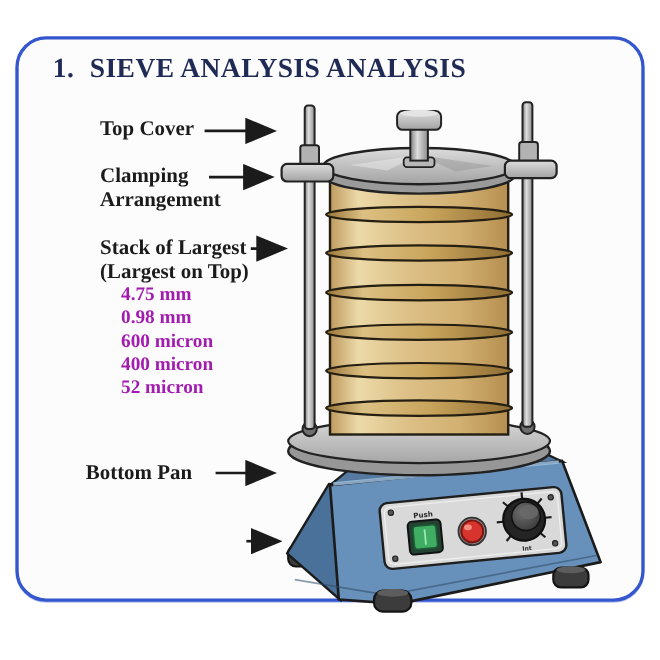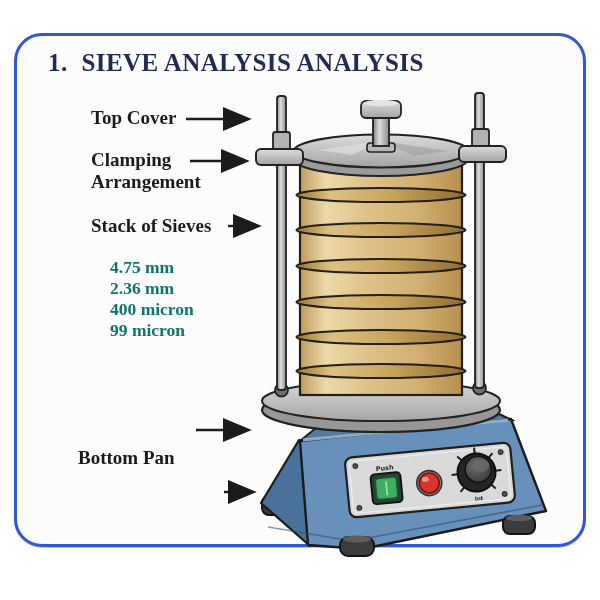"Stack of Sieves" div { text: Sieves -> Largest }
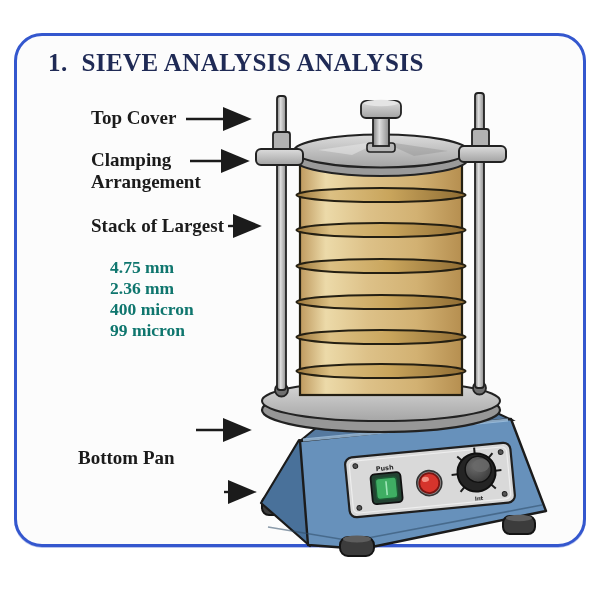"(Largest on Top)" div { html: none -> <div>(Largest on Top)</div> }
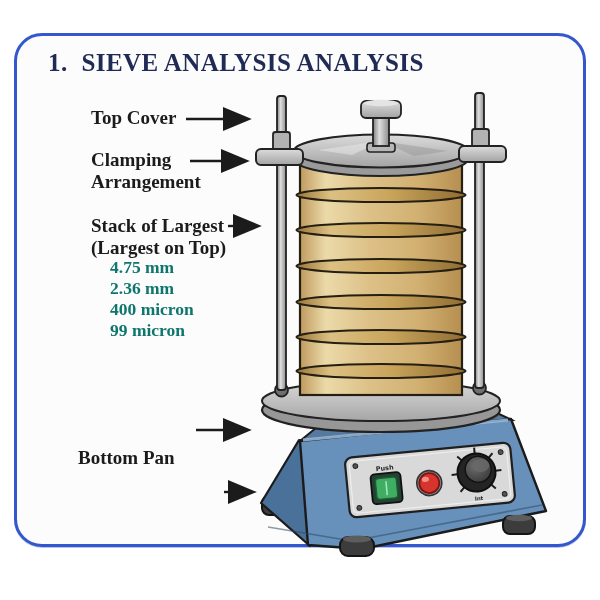"4.75 mm" .sizes { color: #0f766e -> #a21caf }
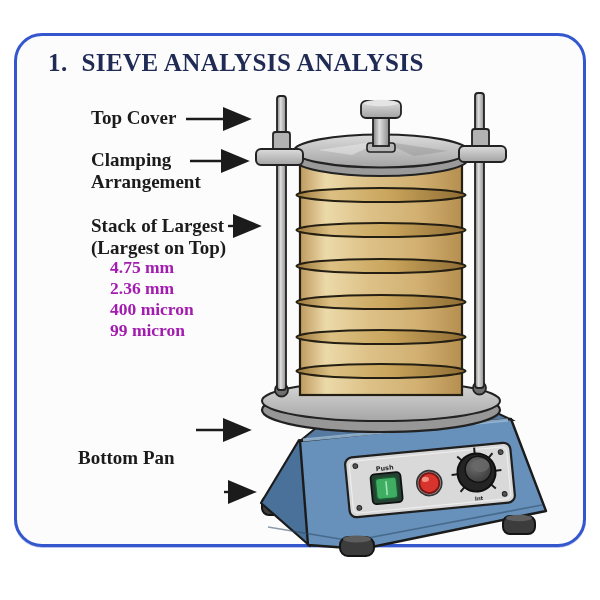"2.36 mm" div { text: 2.36 -> 0.98 }
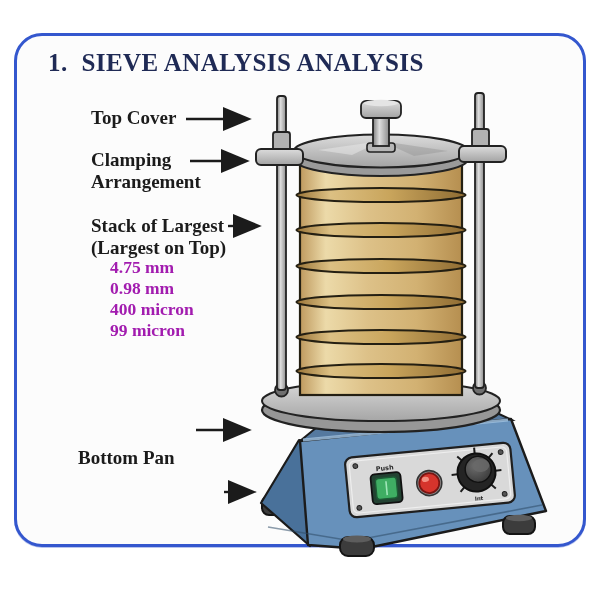"600 micron" div { html: none -> <div>600 micron</div> }
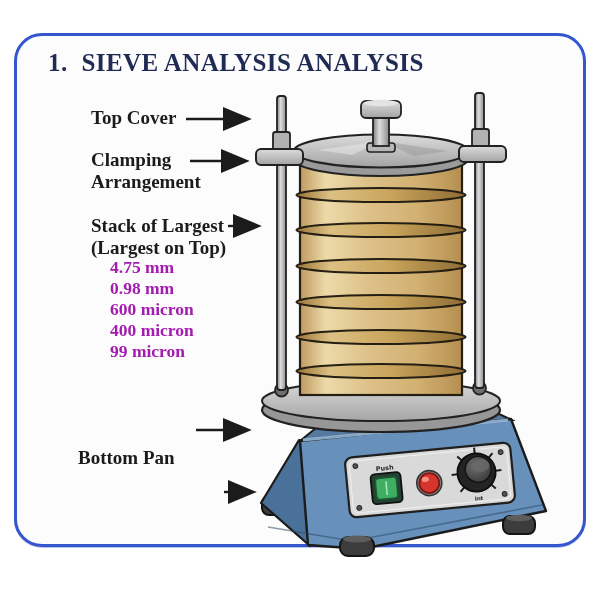"99 micron" div { text: 99 -> 52 }
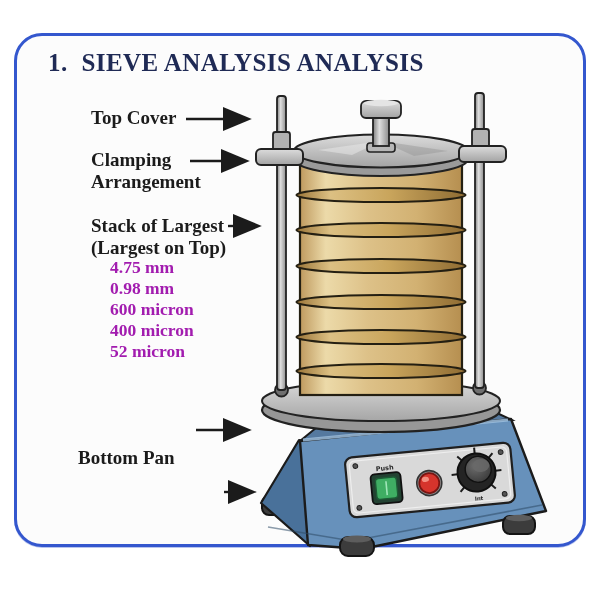"Bottom Pan" div.label { margin-top: 28px -> none }
